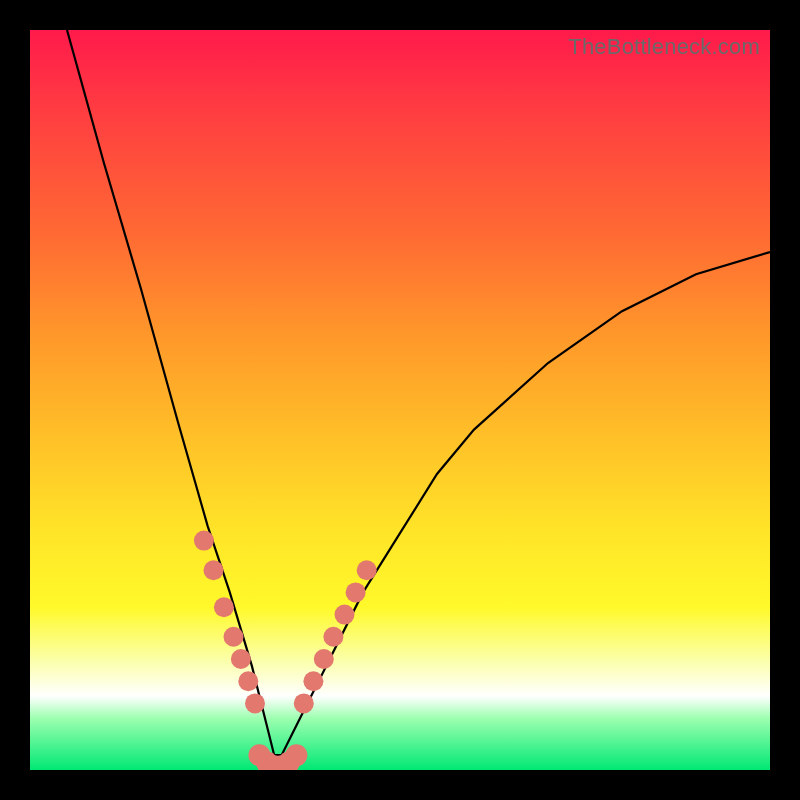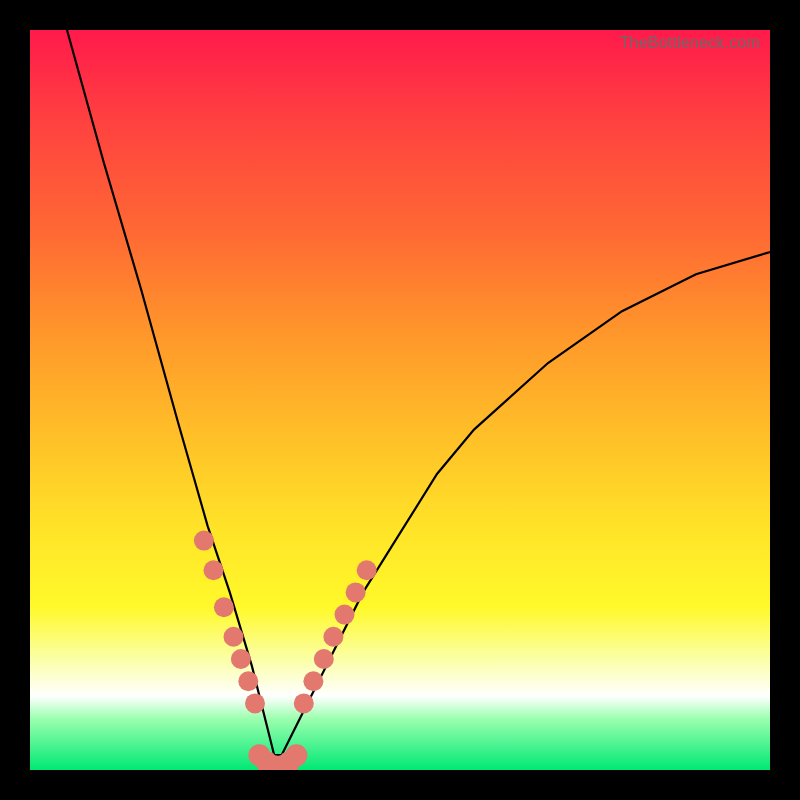"TheBottleneck.com" .watermark { font-size: 16px -> 22px }
